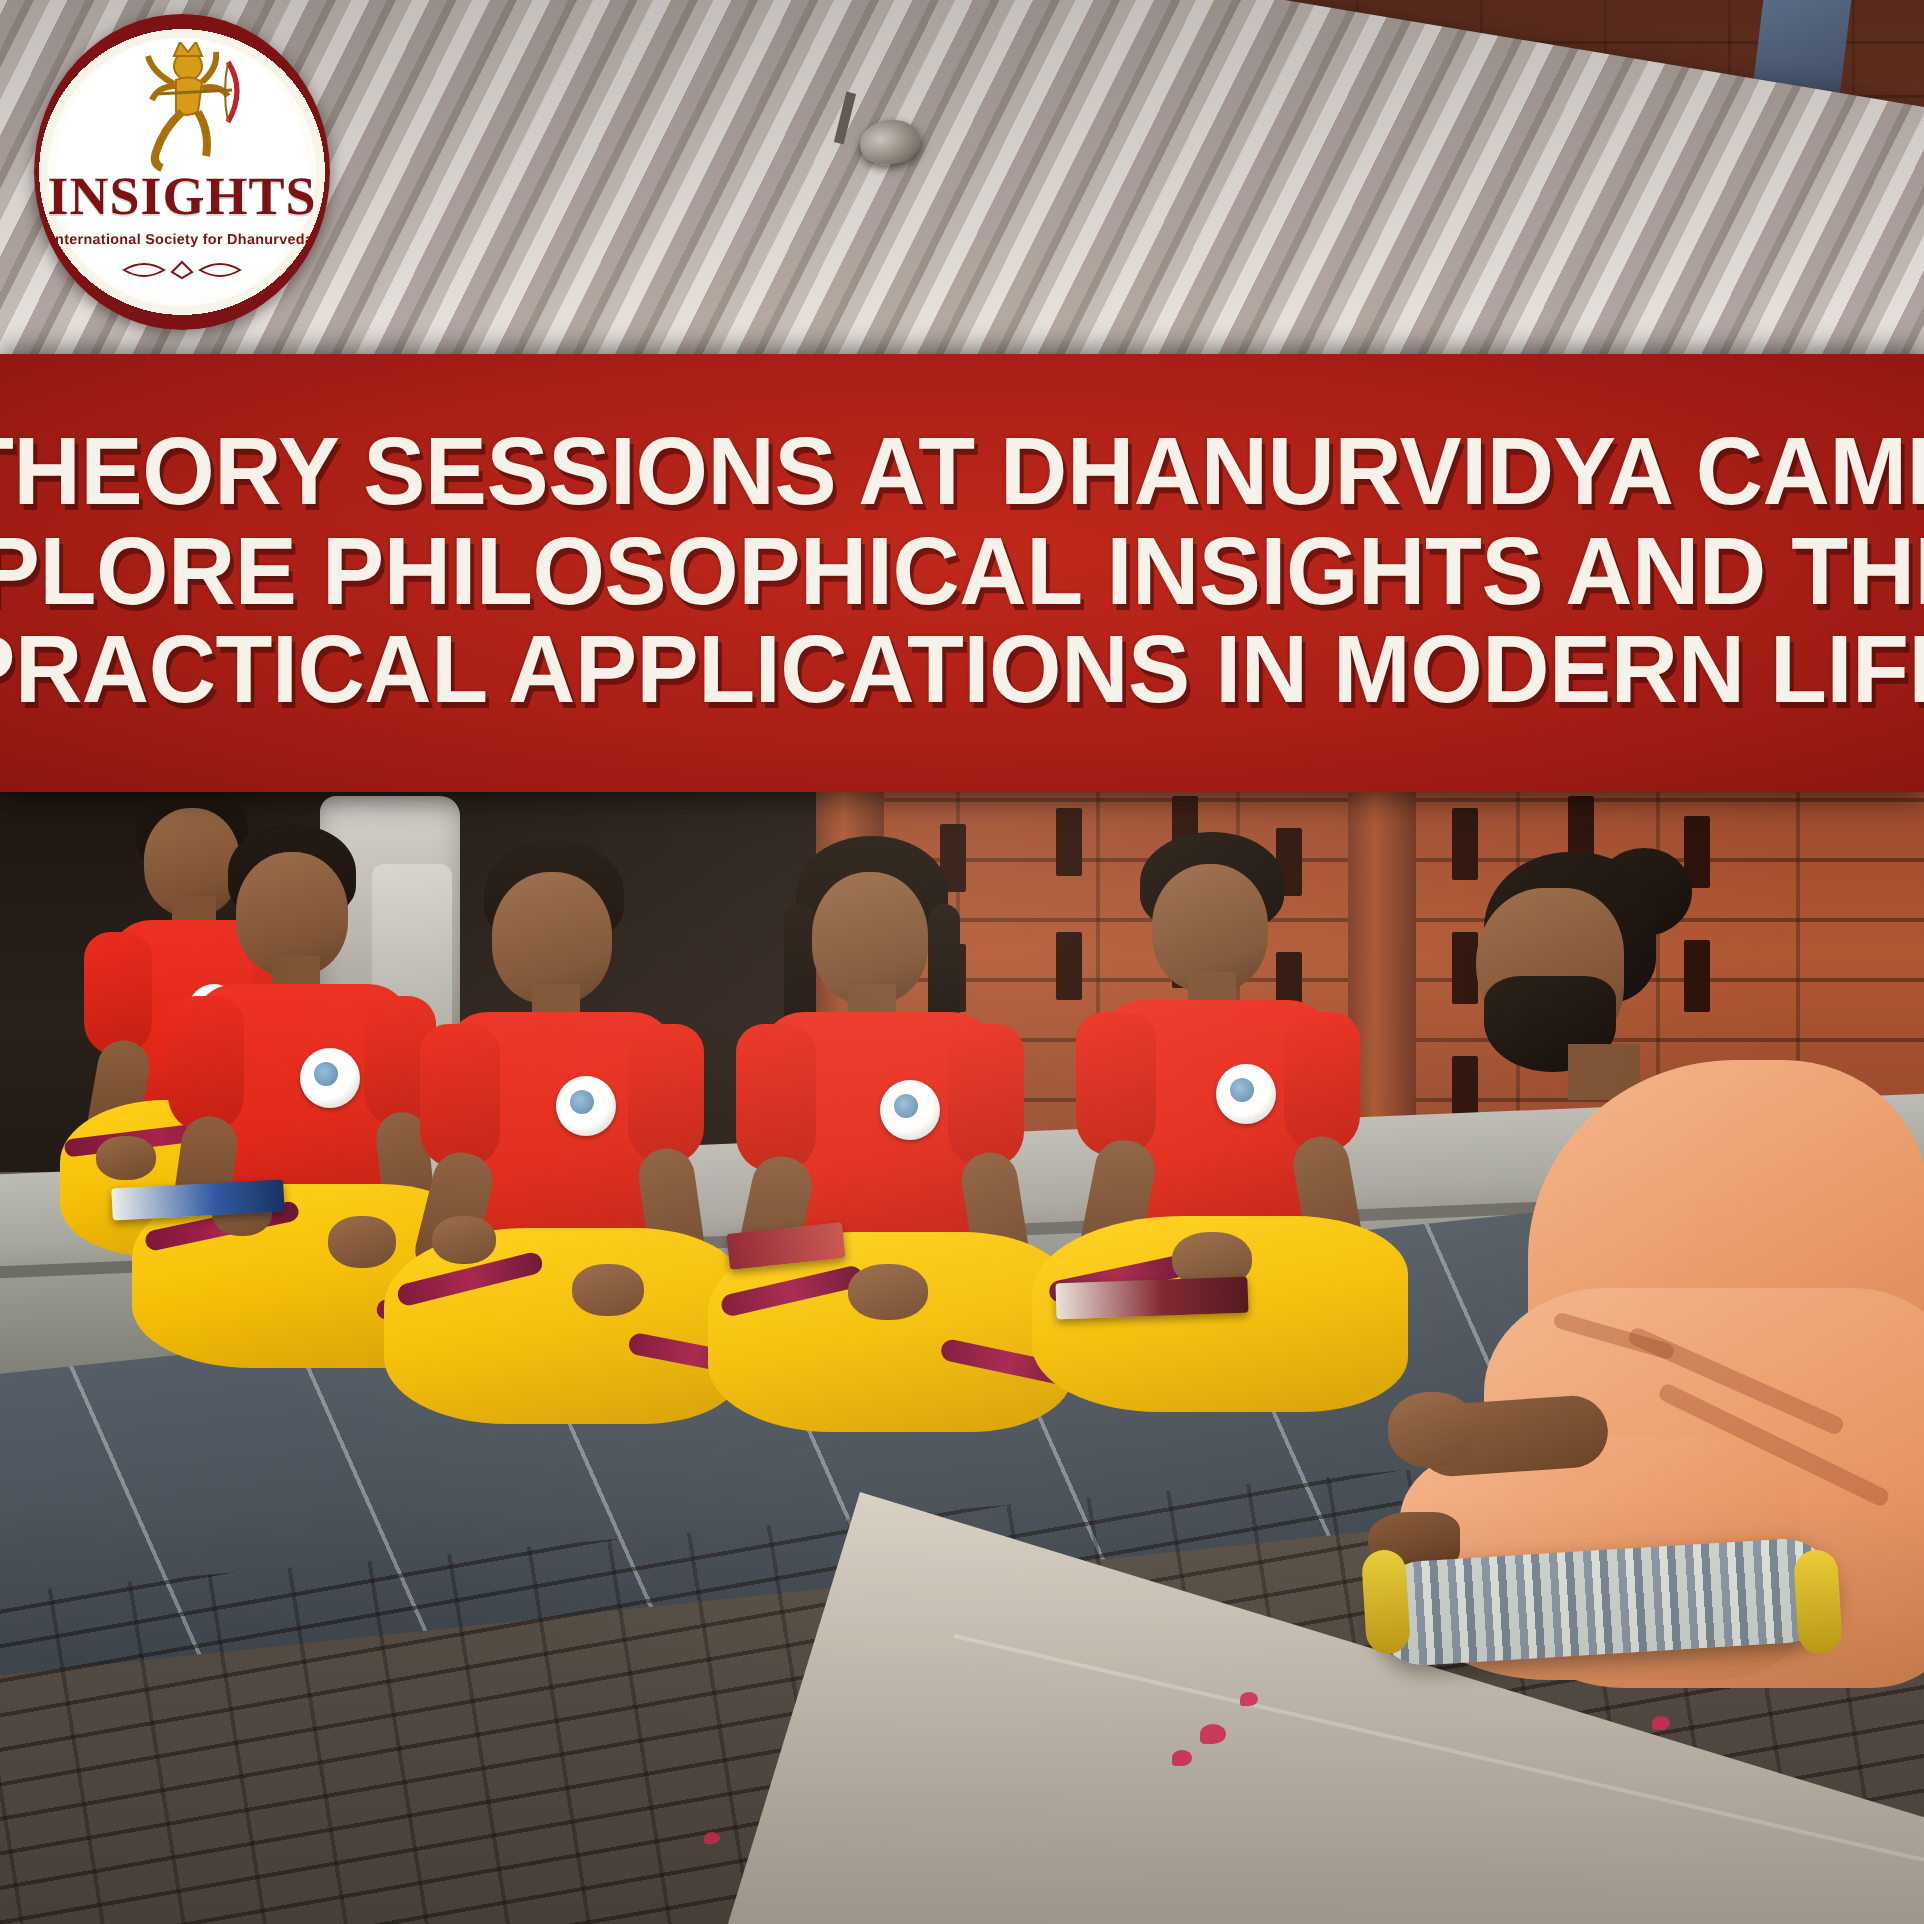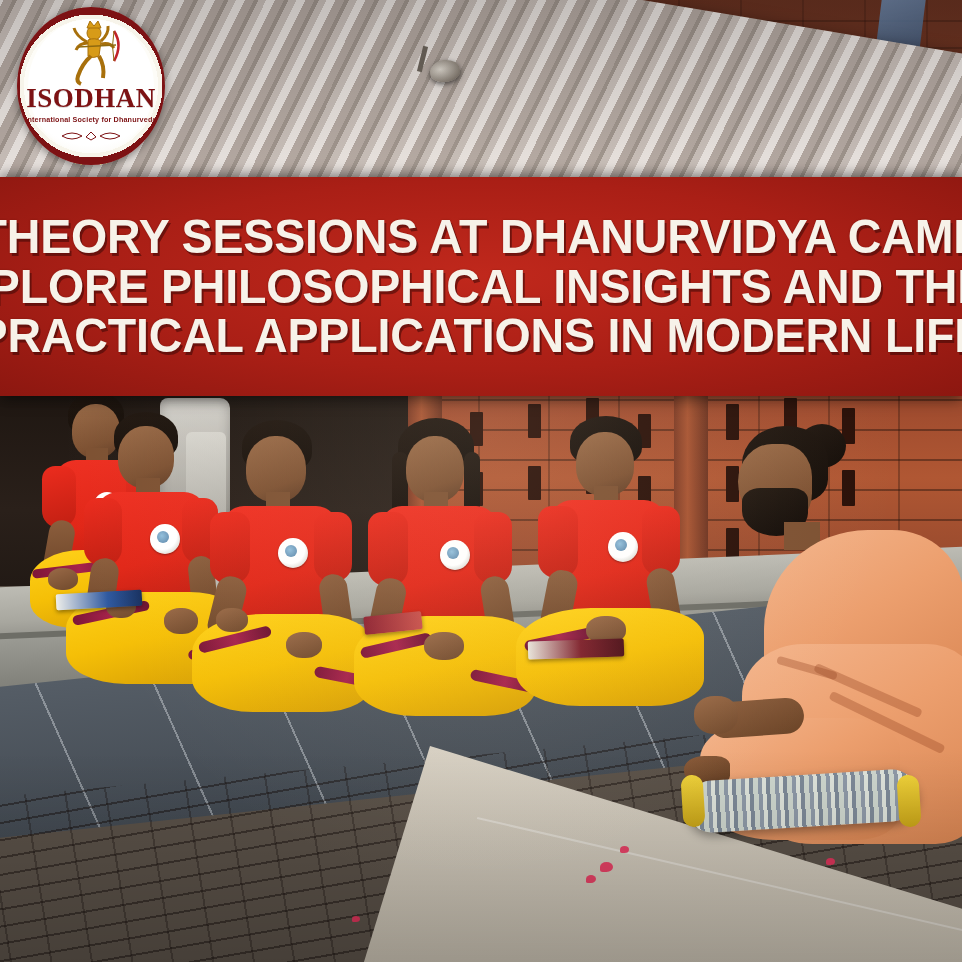"ISODHAN" div.logo-title { text: ISODHAN -> INSIGHTS }
